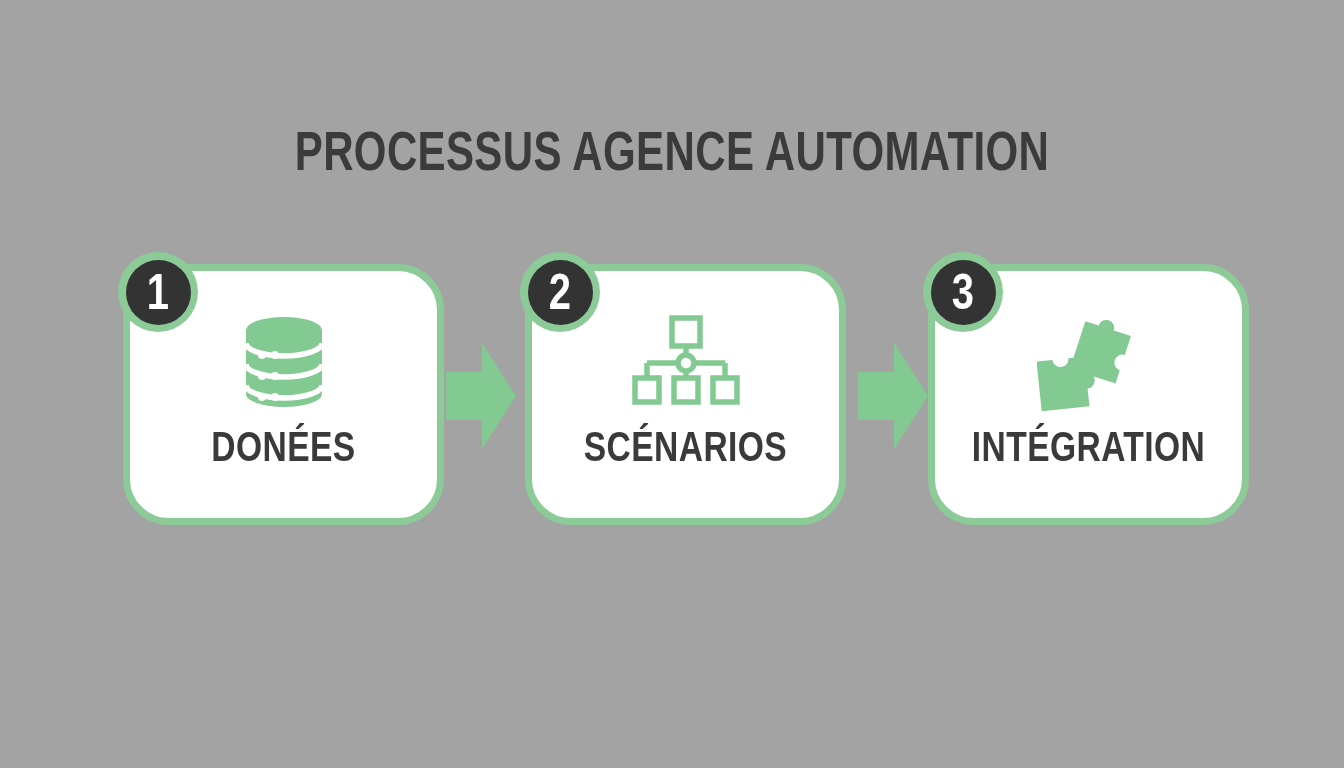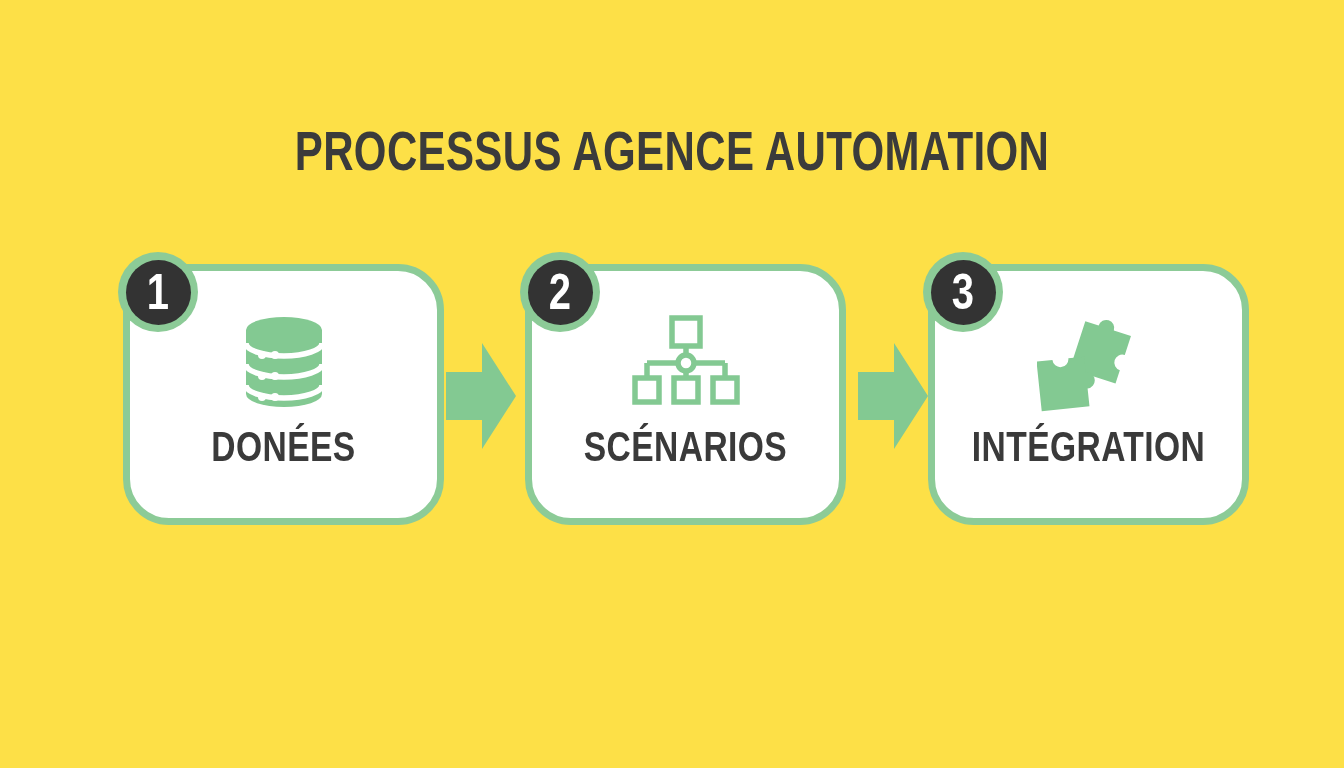"PROCESSUS AGENCE AUTOMATION" .canvas { background: #fde047 -> #a3a3a3 }
